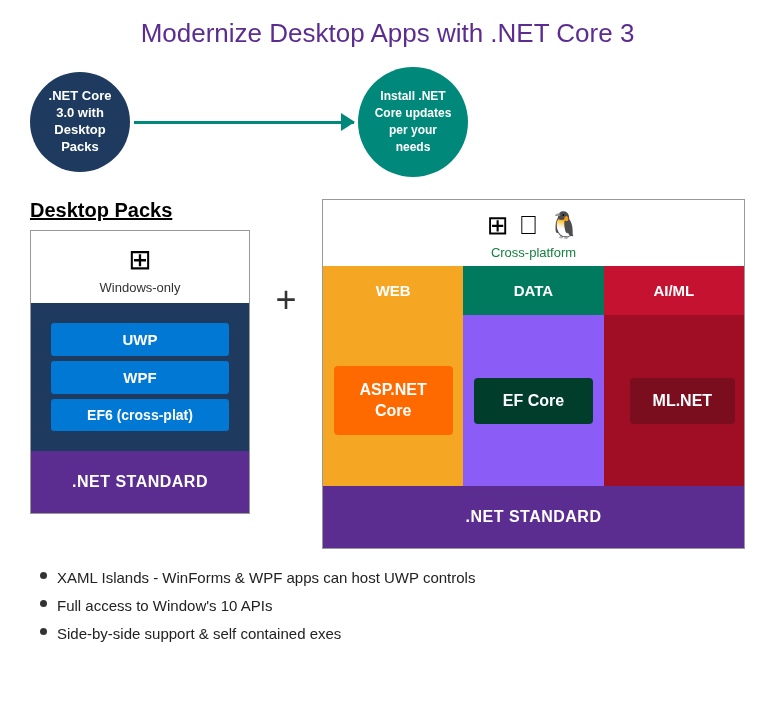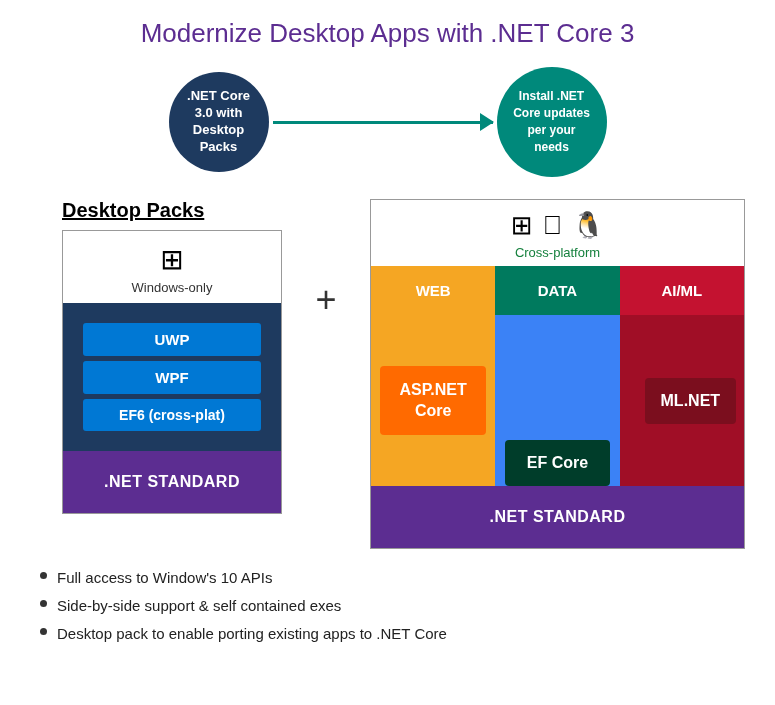".NET Core" .top-section { justify-content: center -> none }
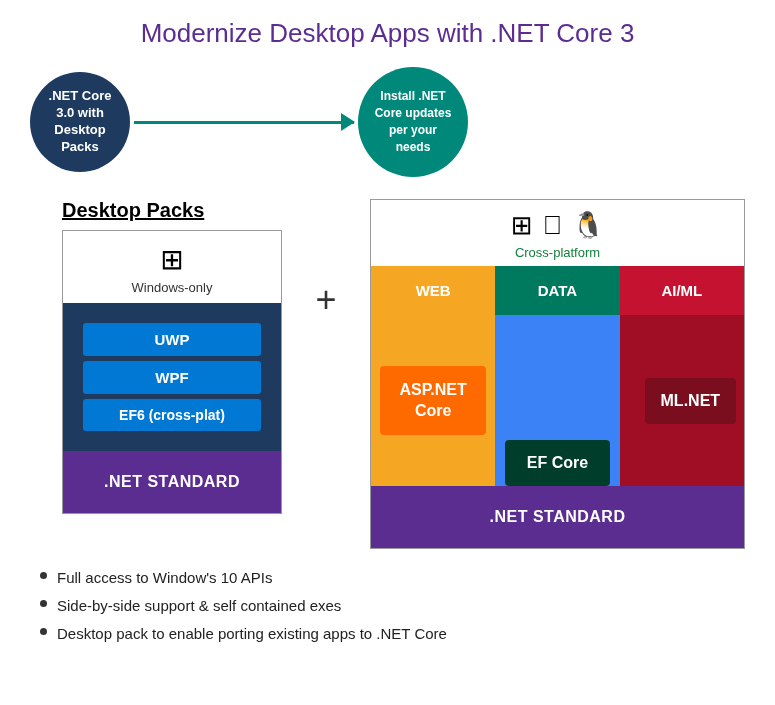"Desktop Packs" .diagram-section { gap: 16px -> 8px; margin-left: 32px -> none }
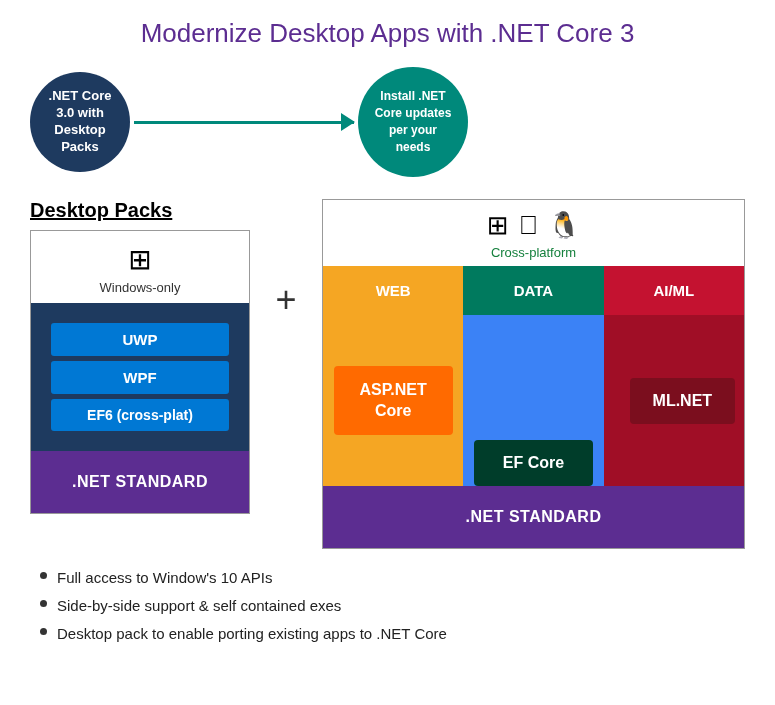"EF Core" .nc-col-data-body { align-items: flex-end -> none; background: #3b82f6 -> #8b5cf6 }
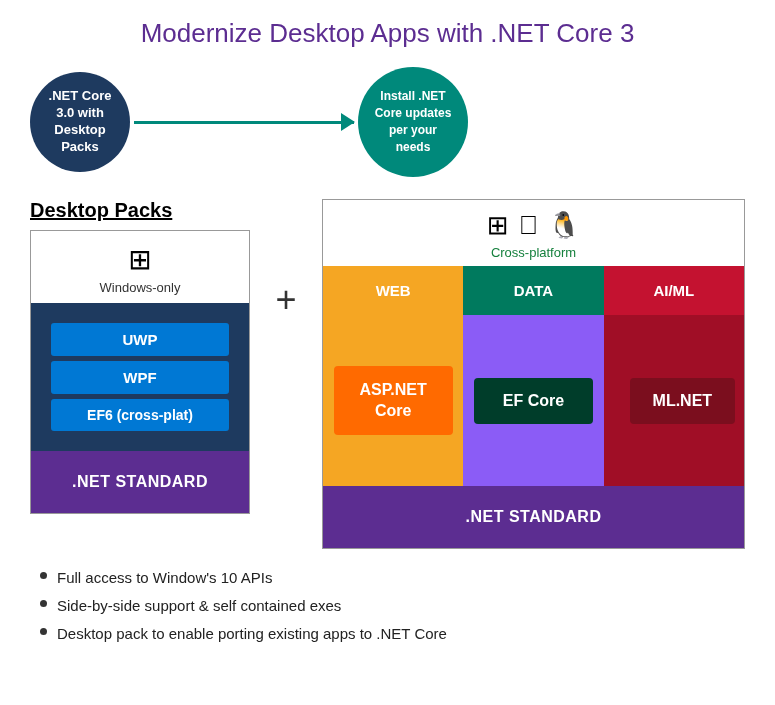"XAML Islands - WinForms &" li { html: none -> <li> <div></div> <span>XAML Islands - WinForms &amp; WPF apps can host UWP controls</span> </li> }
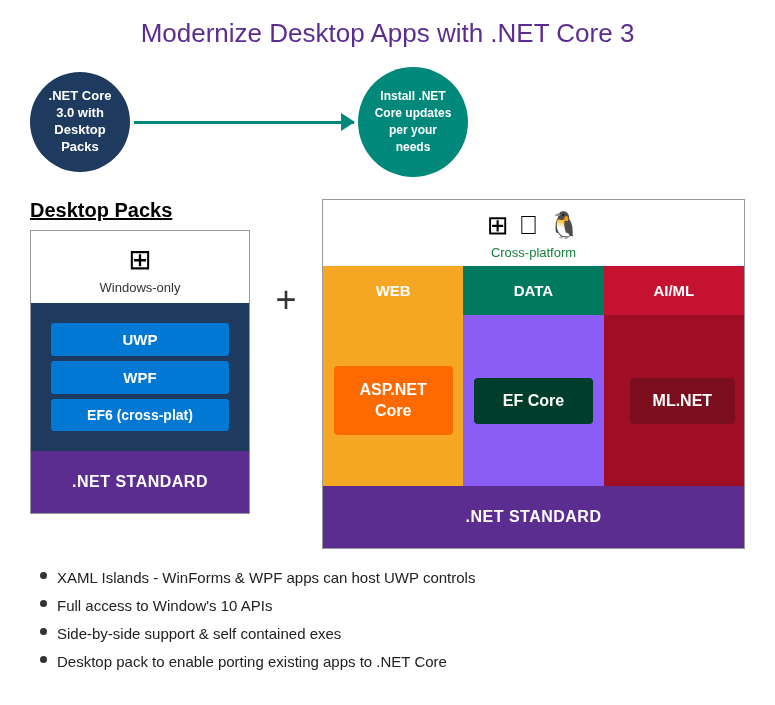"Desktop pack to enable porting" li { html: <li> <div></div> <span>Desktop pack to enable porting existing apps to .NET Core</span> </li> -> none }
